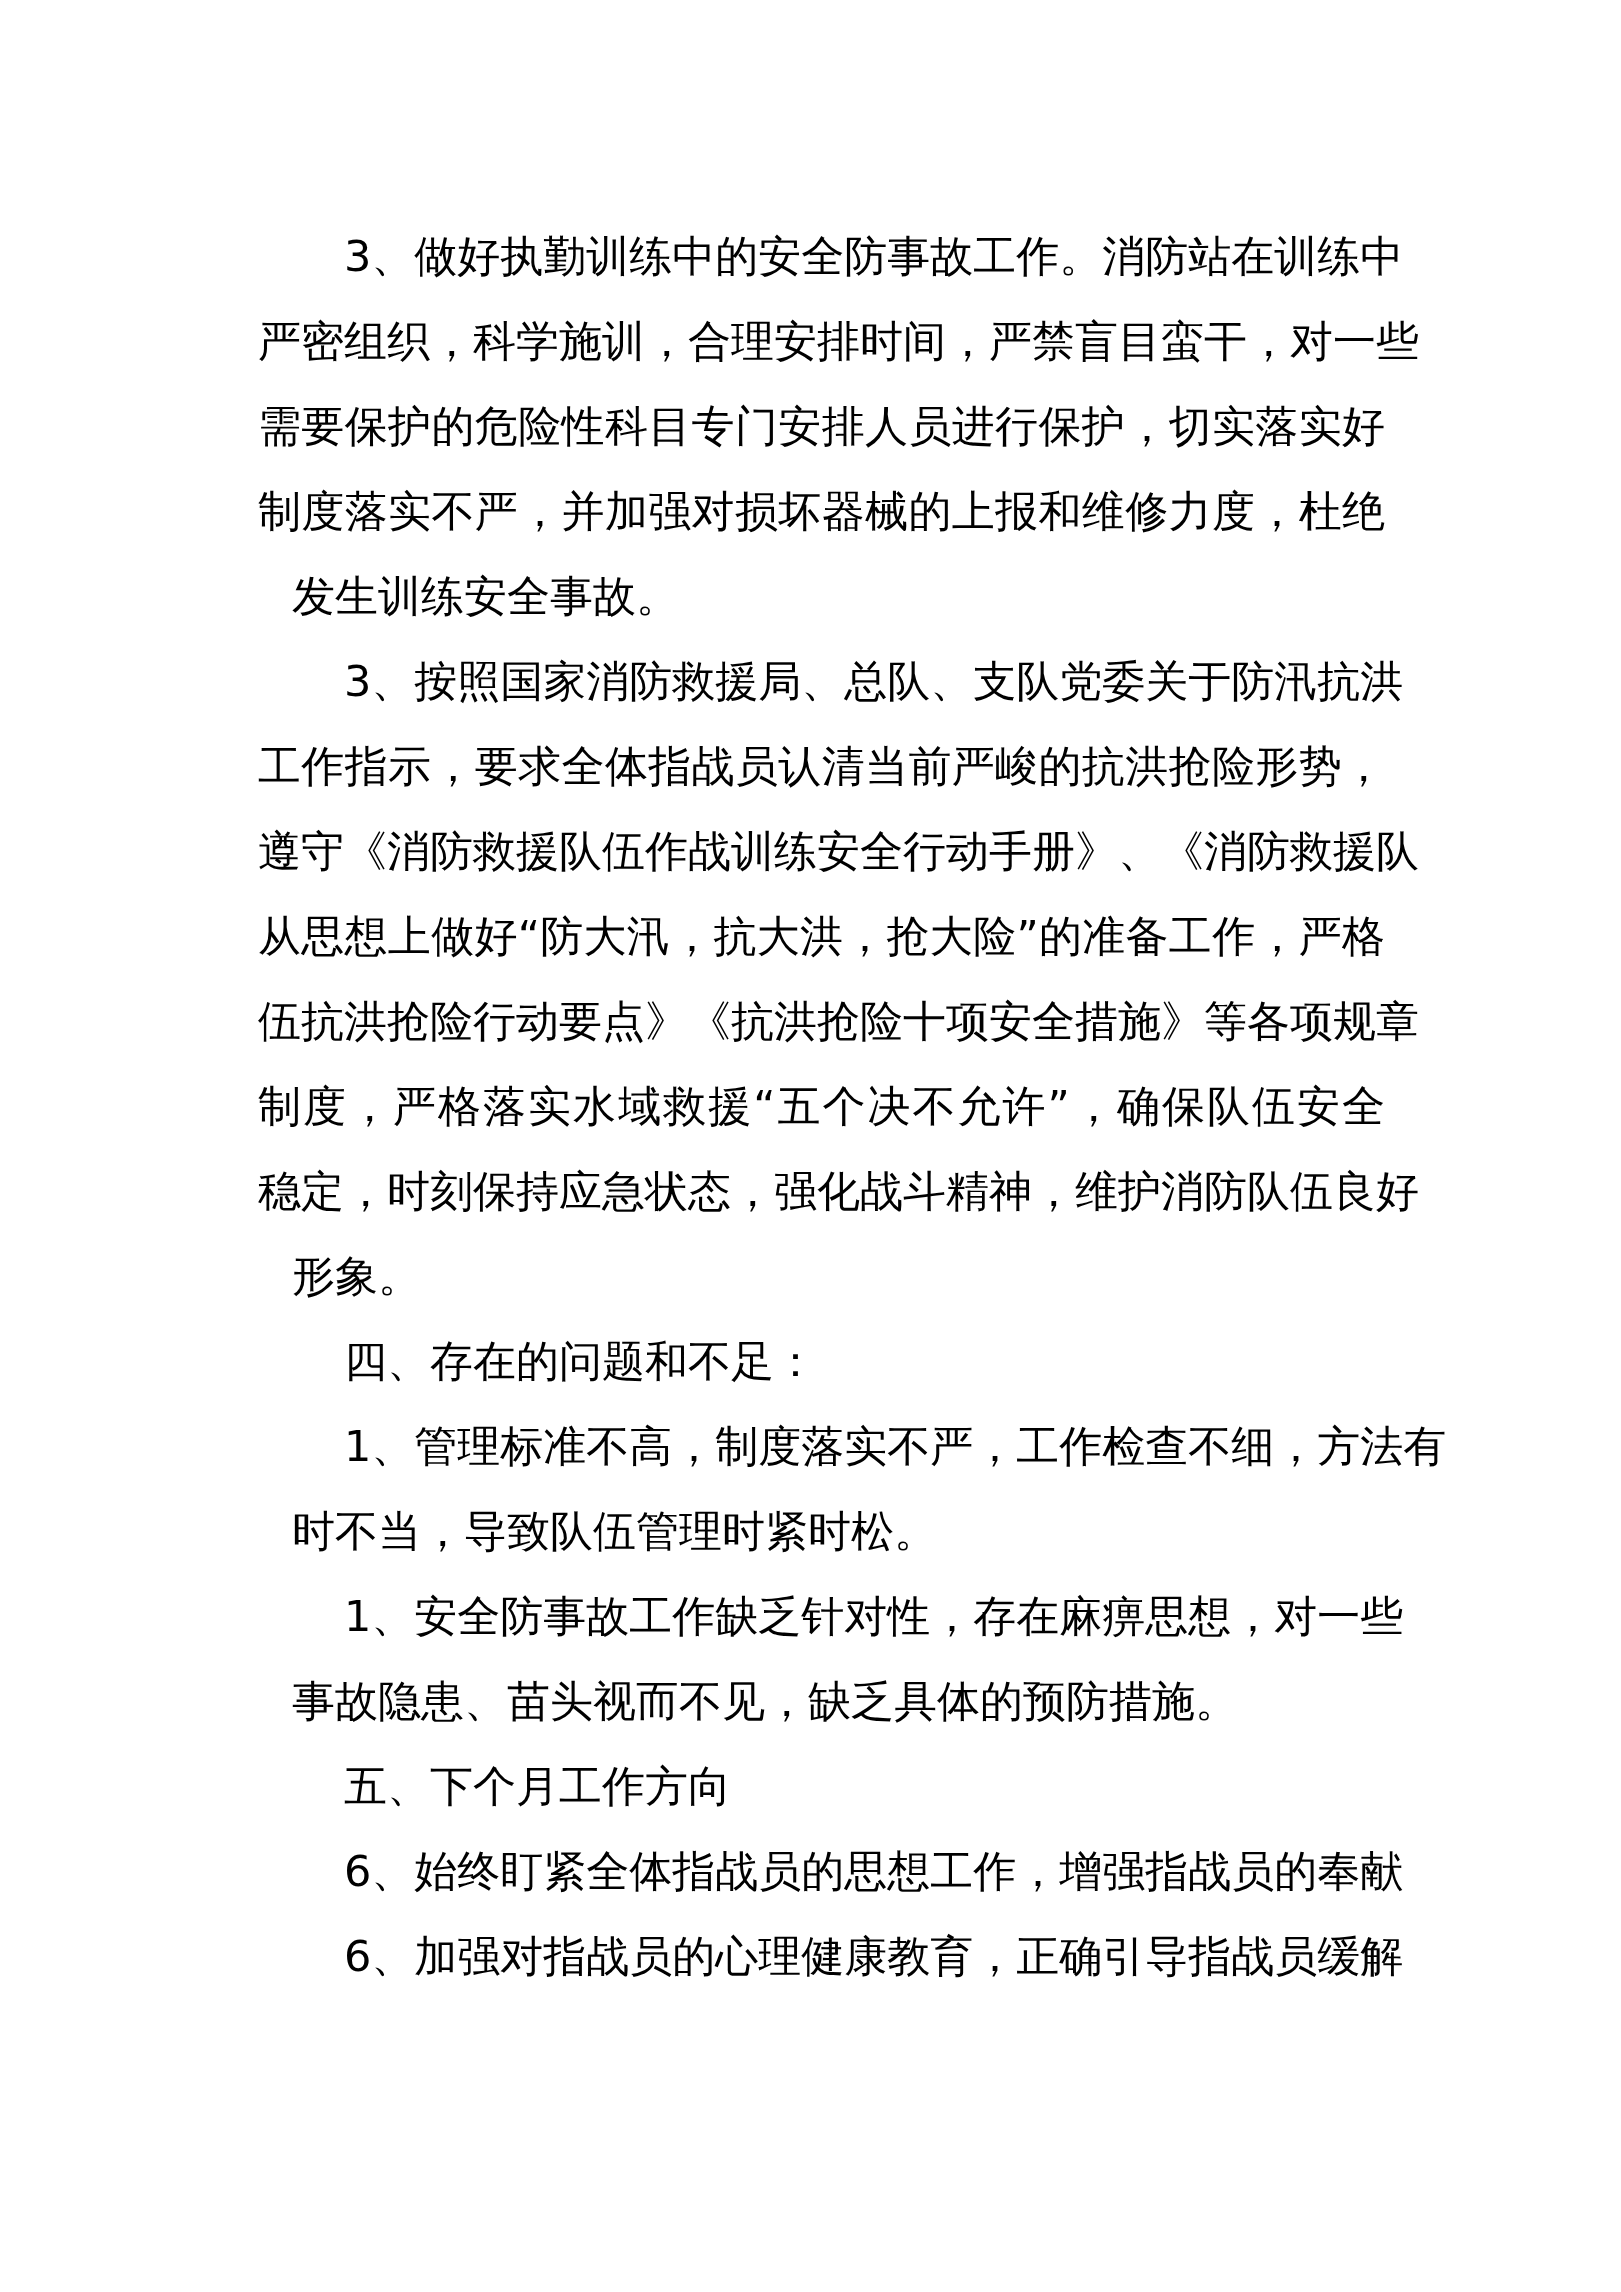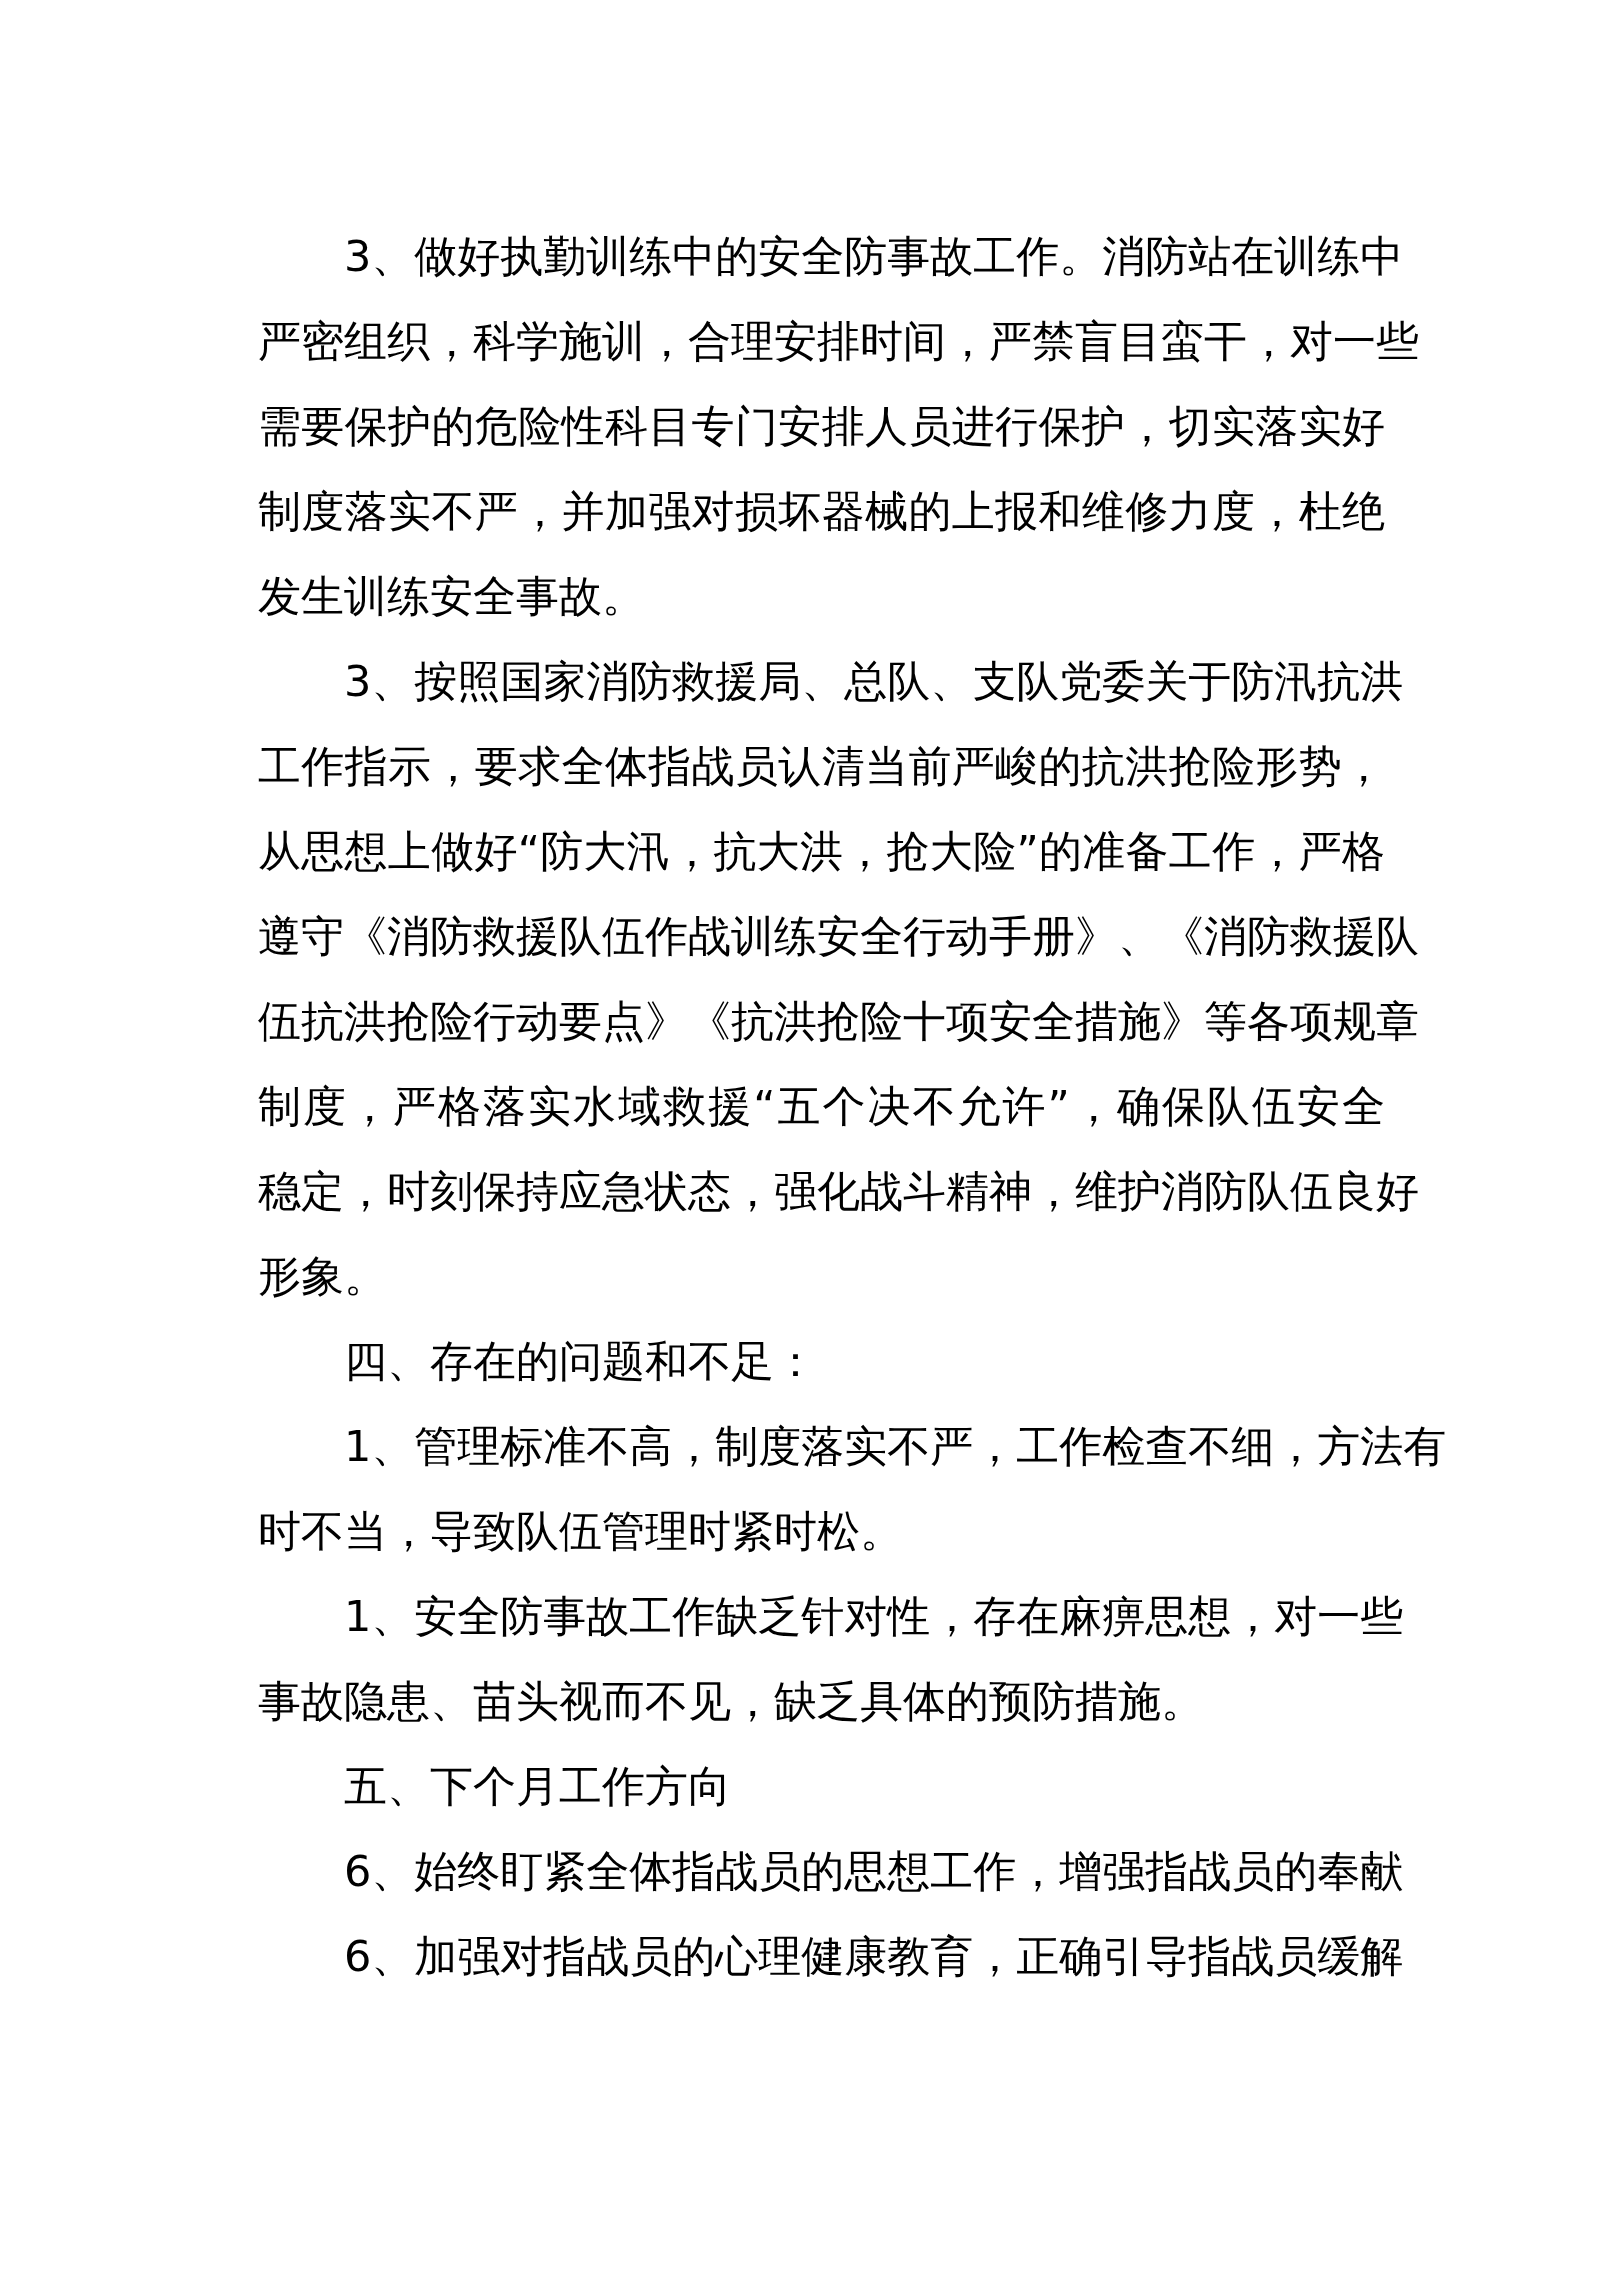"发生训练安全事故。" .line.last { margin-left: none -> 34px }
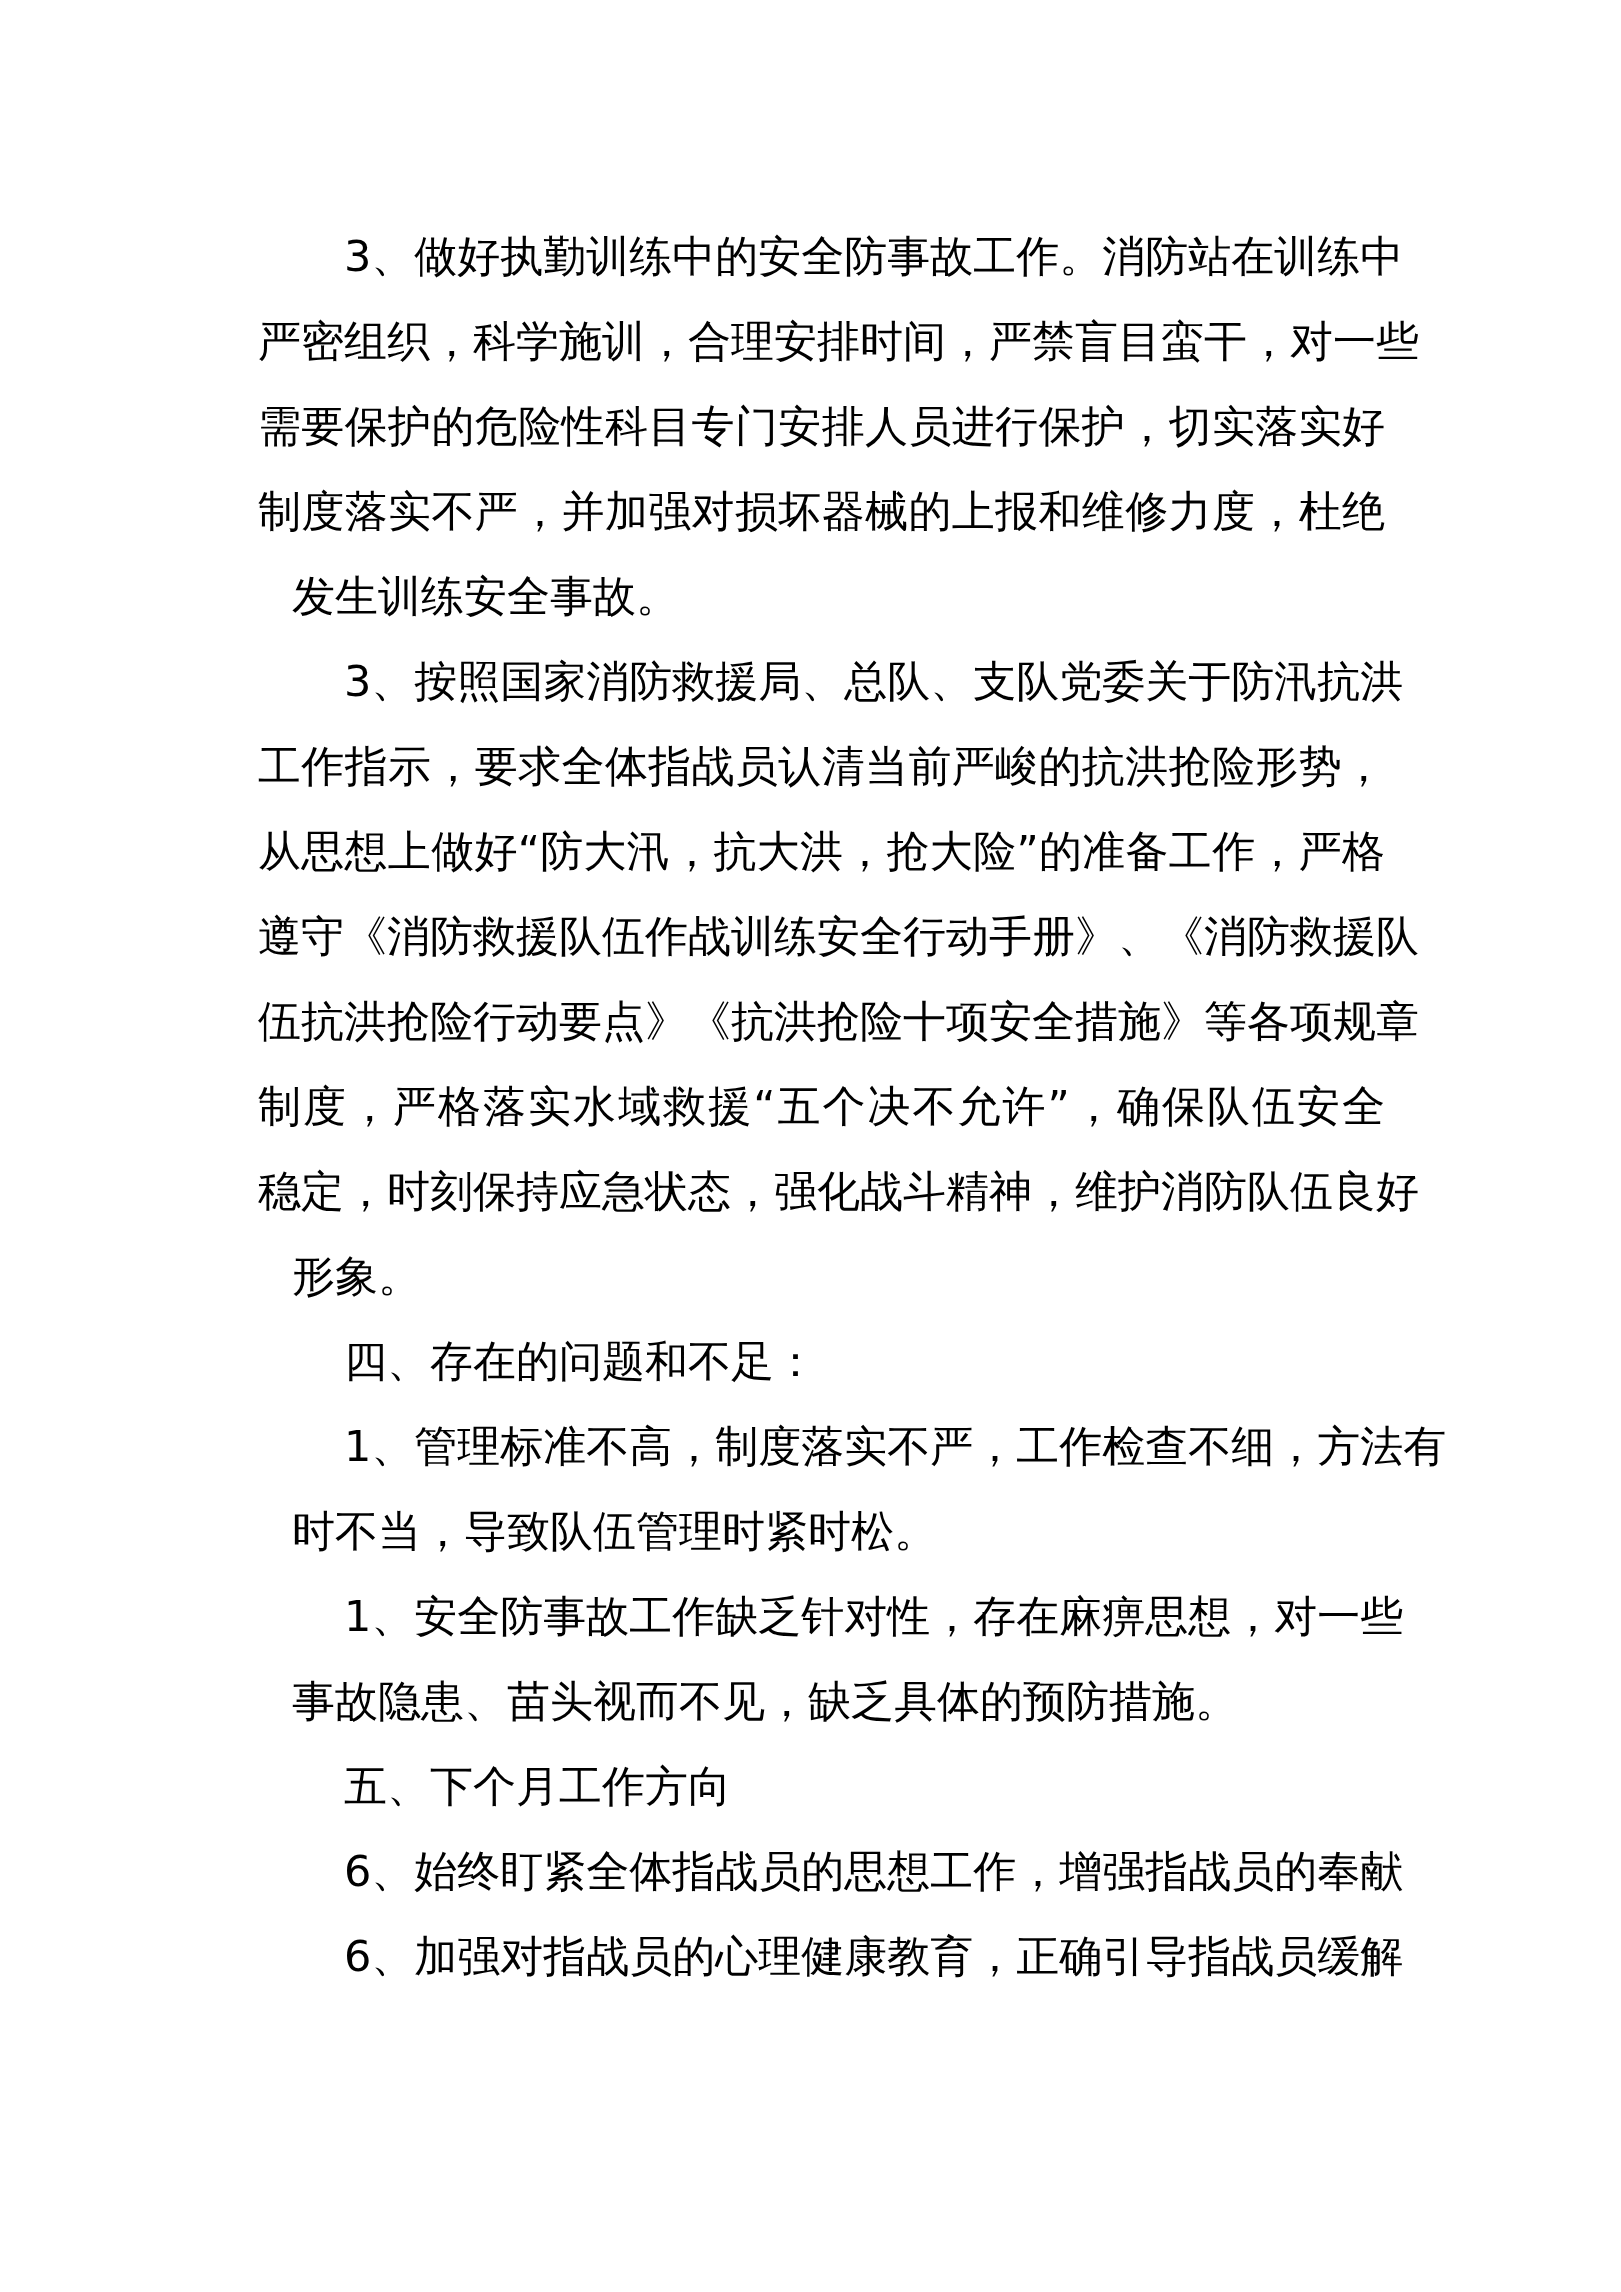"从思想上做好“防大汛，抗大洪，抢大险”的准备工作，严格" div.line { order: before "遵守《消防救援队伍作战训练安全行动手册》、《消防救援队" -> after "遵守《消防救援队伍作战训练安全行动手册》、《消防救援队" }
